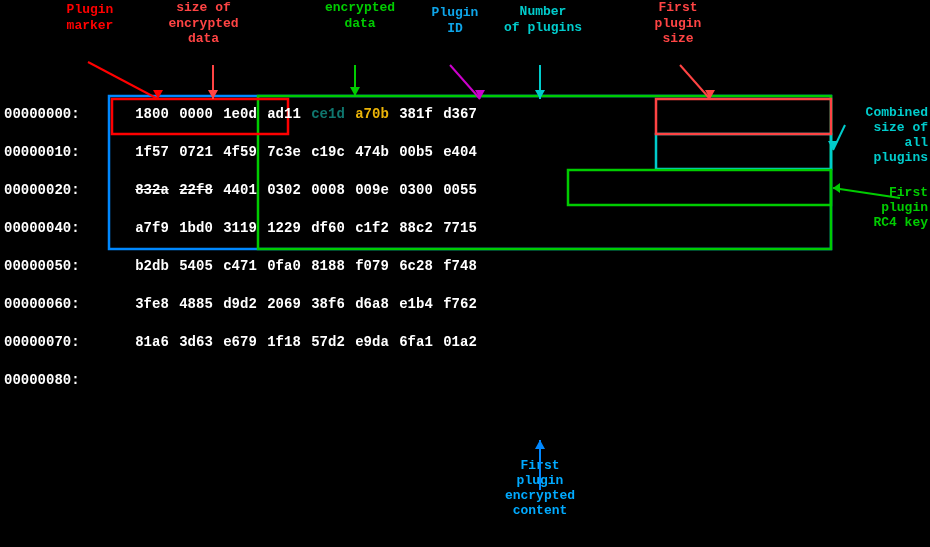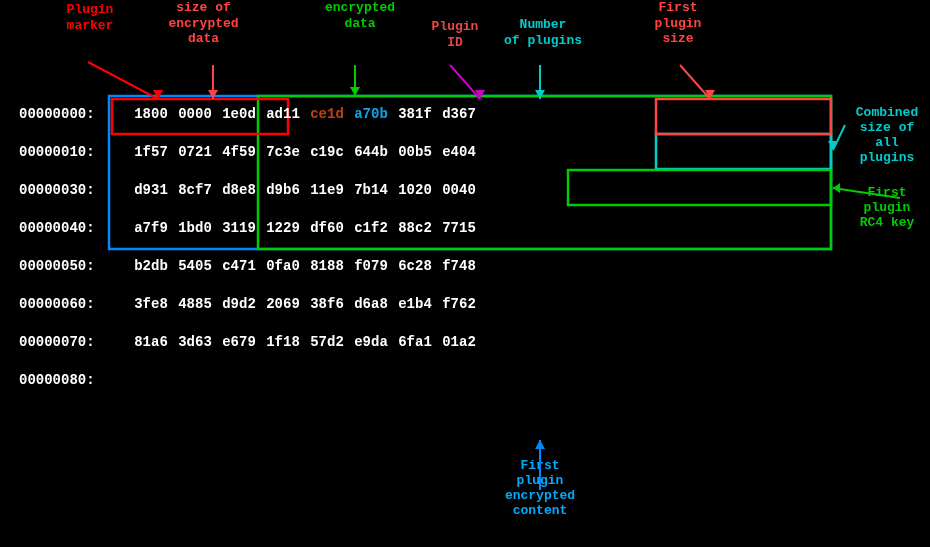"Plugin ID" .label-plugin-id { color: #ef4444 -> #0ea5e9; top: 19px -> 5px }
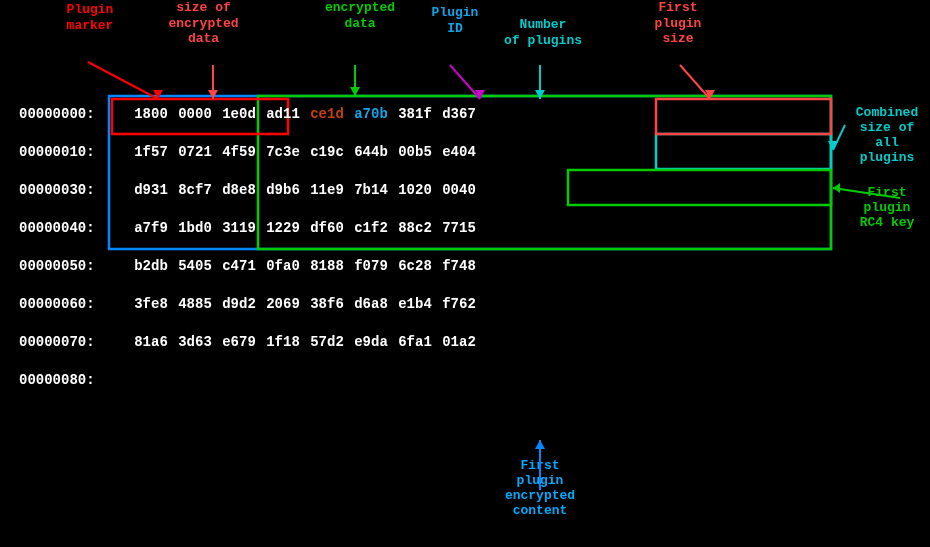"Number" .label-num-plugins { top: 17px -> 4px }
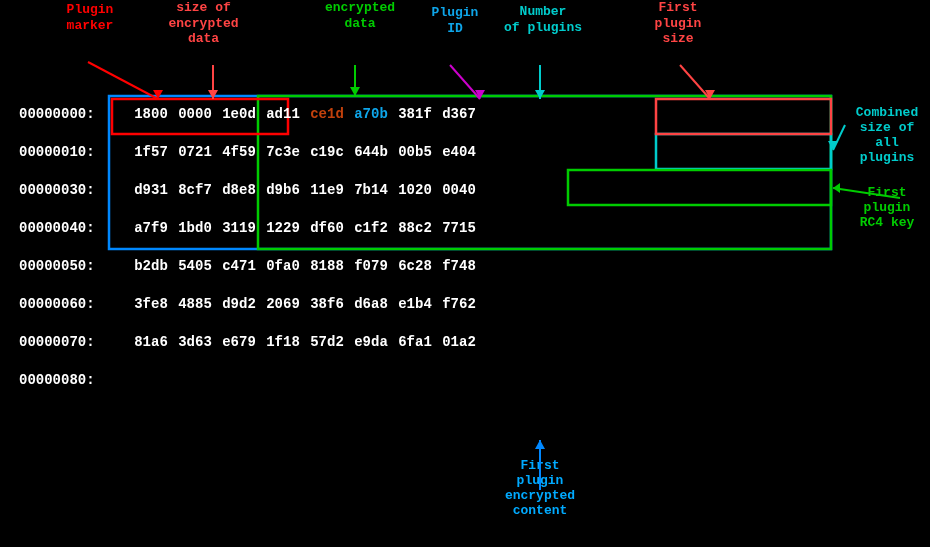"00000000:" .hex-row { gap: none -> 16px; padding: 0 19px -> 0 4px }
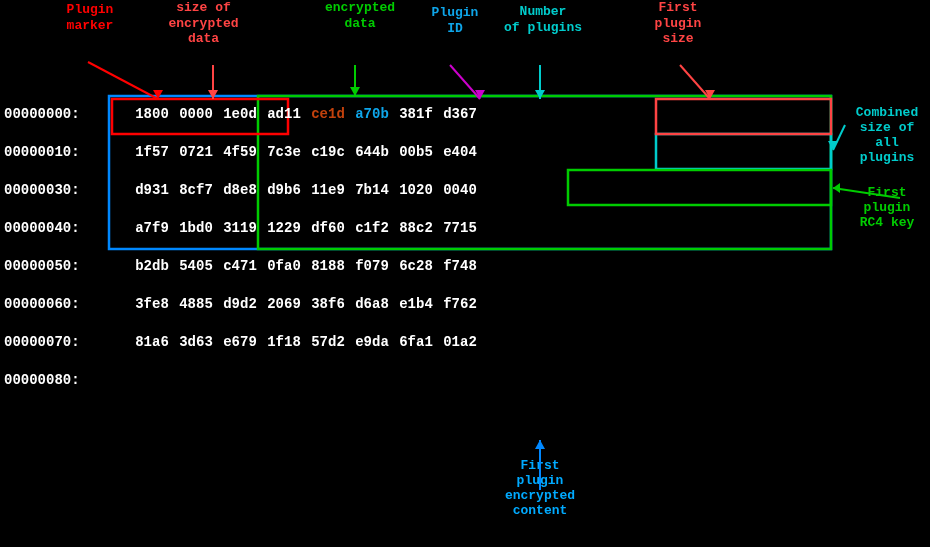"ce1d" span.hex-cell { color: #c2410c -> #0f766e }
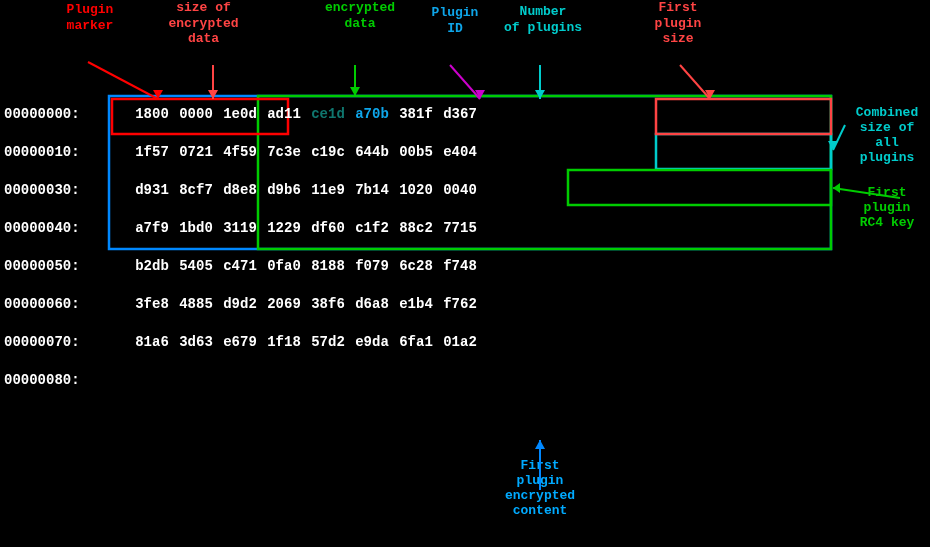"a70b" span.hex-cell { color: #0ea5e9 -> #eab308 }
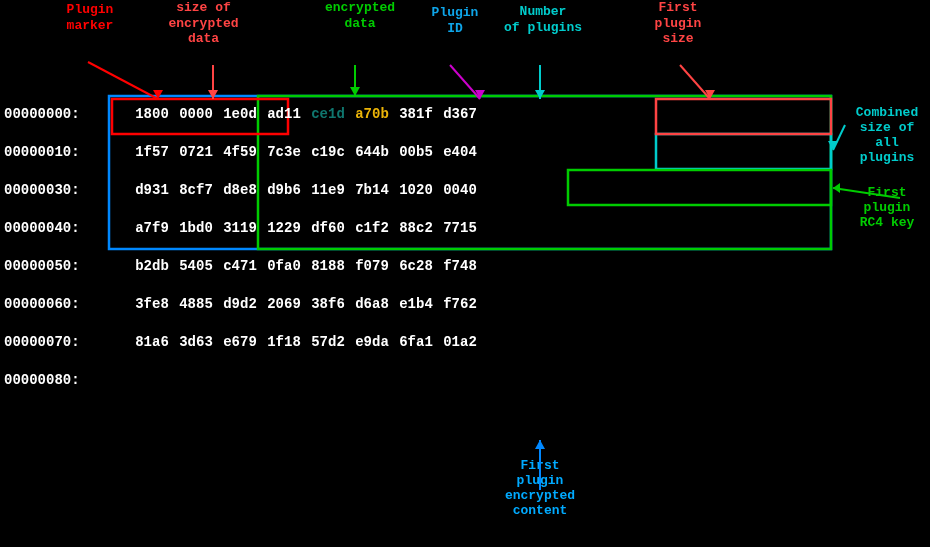"Combined" .right-label { text-align: center -> right }
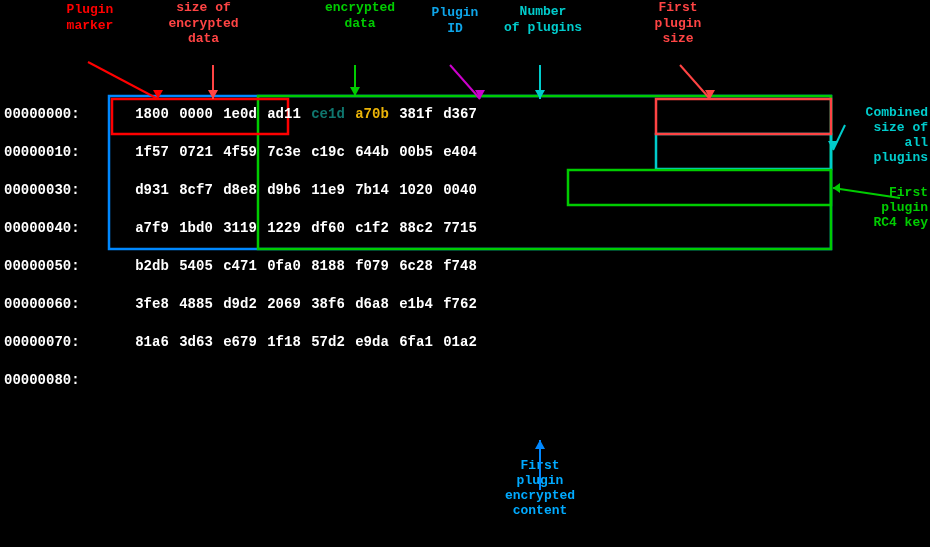"644b" span.hex-cell { text: 644b -> 474b }
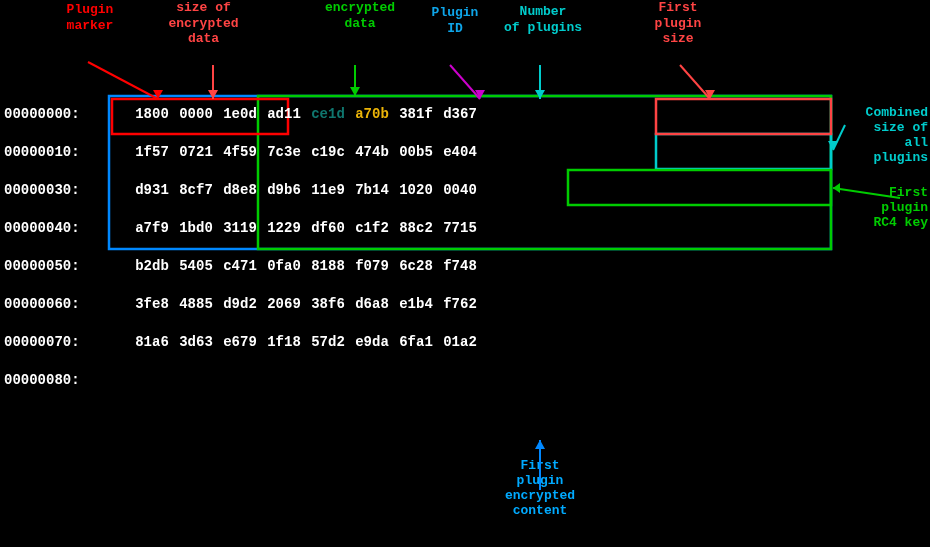"00000020:" div.hex-row { html: none -> <div> <div>00000020:</div> <div> <span>832a</span> <span>22f8</span> <span>4401</span> <span>0302</span> <span>0008</span> <span>009e</span> <span>0300</span> <span>0055</span> </div> </div> }
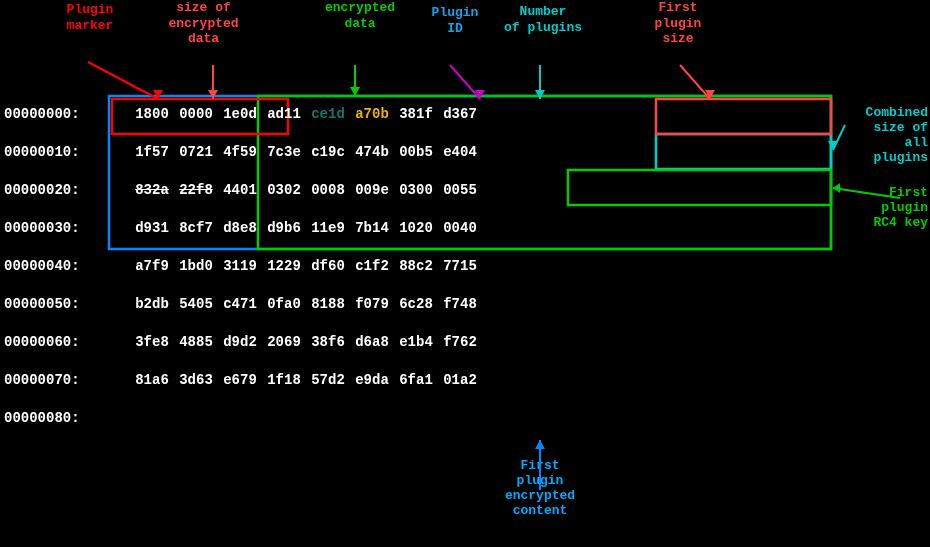"00000030:" div.hex-row { html: <div> <div>00000030:</div> <div> <span>d931</span> <span>8cf7</span> <span>d8e8</span> <span>d9b6</span> <span>11e9</span> <span>7b14</span> <span>1020</span> <span>0040</span> </div> </div> -> none }
